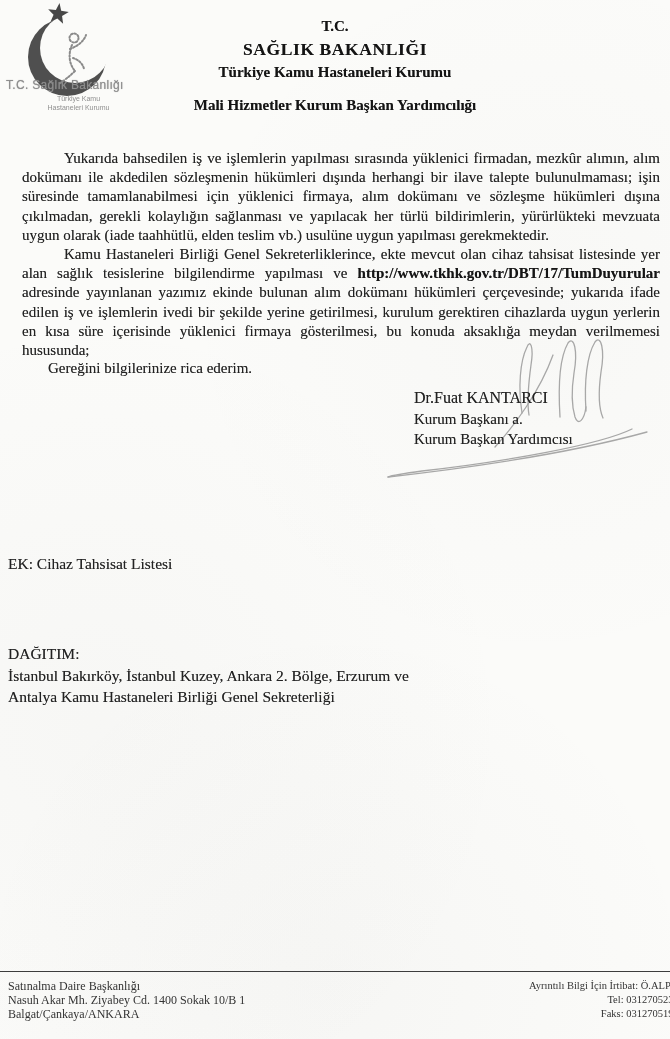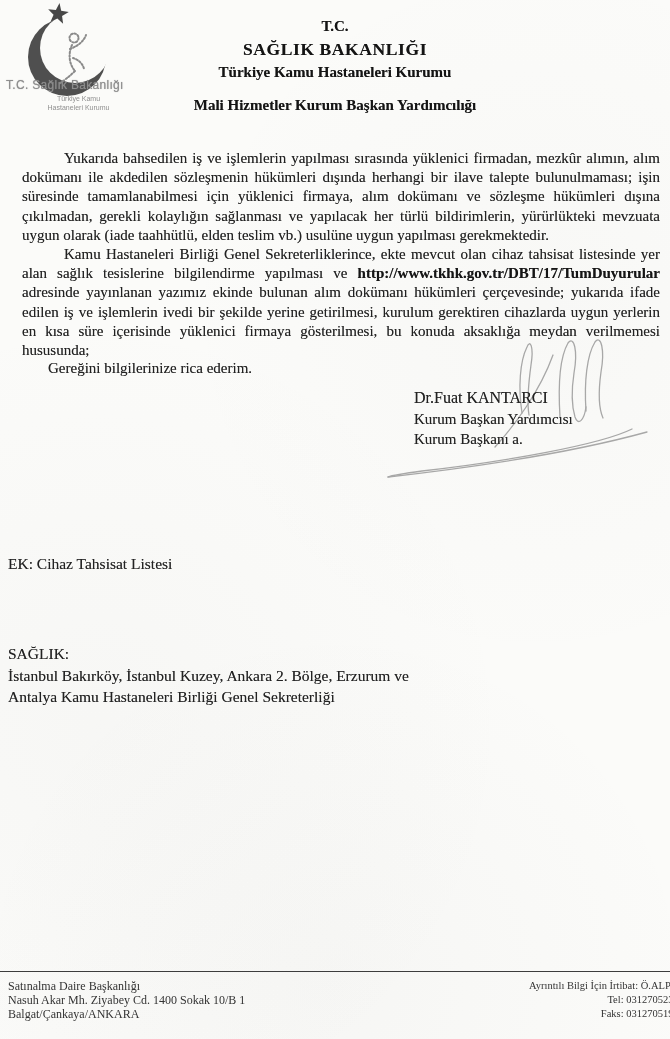"Kurum Başkan Yardımcısı" div { order: before "Kurum Başkanı a." -> after "Kurum Başkanı a." }
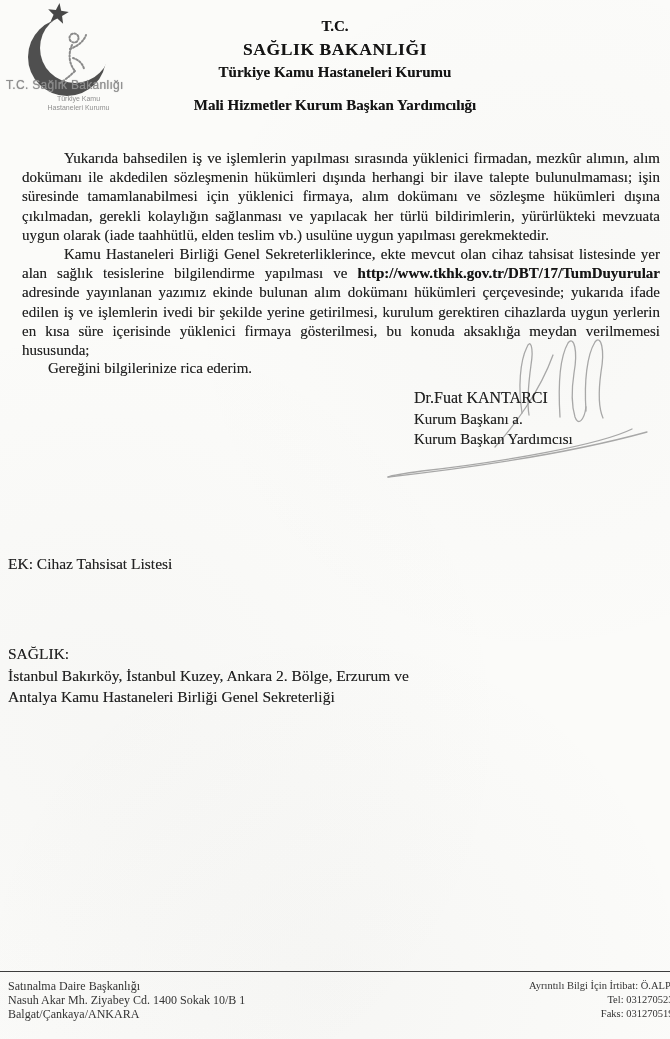"SAĞLIK:" div { text: SAĞLIK -> DAĞITIM }
